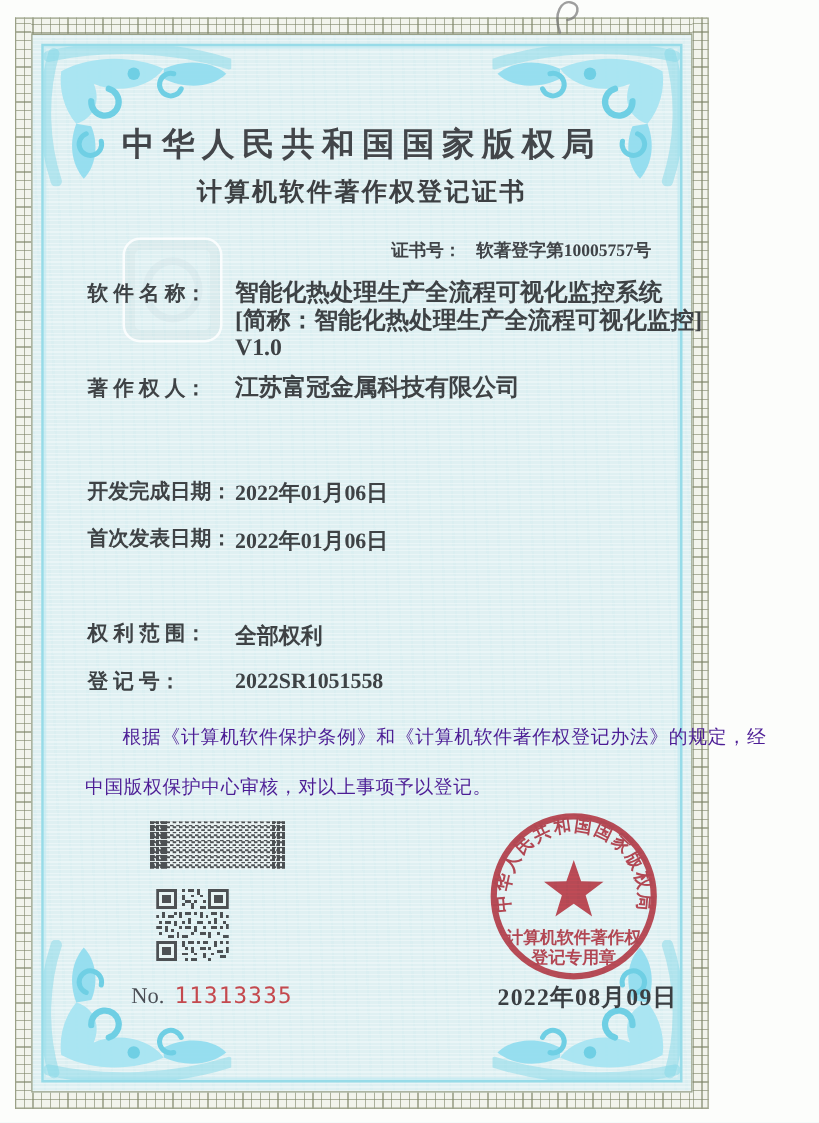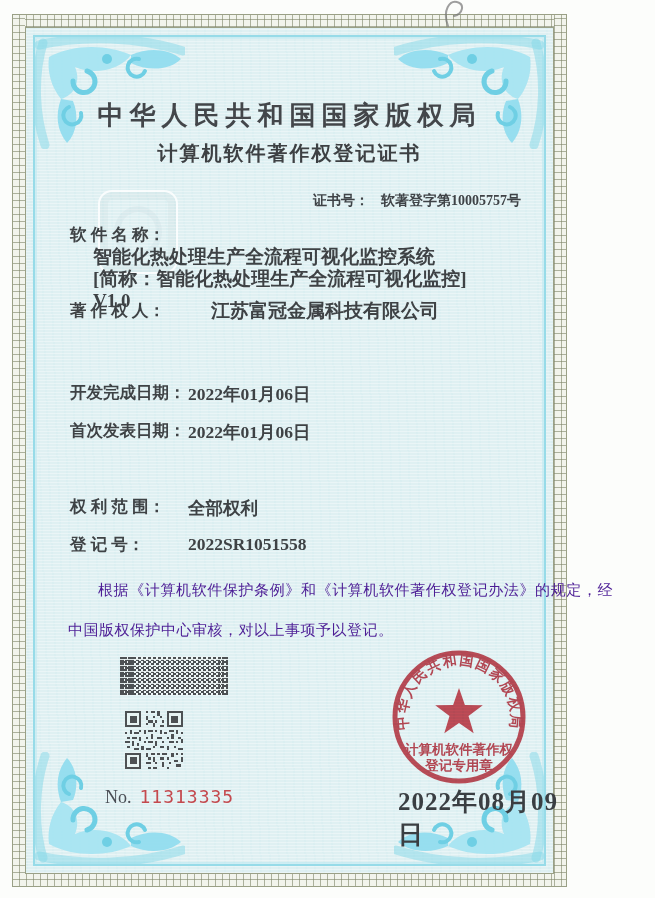"智能化热处理生产全流程可视化监控系统" .row .val-big { margin-left: 23px -> none }
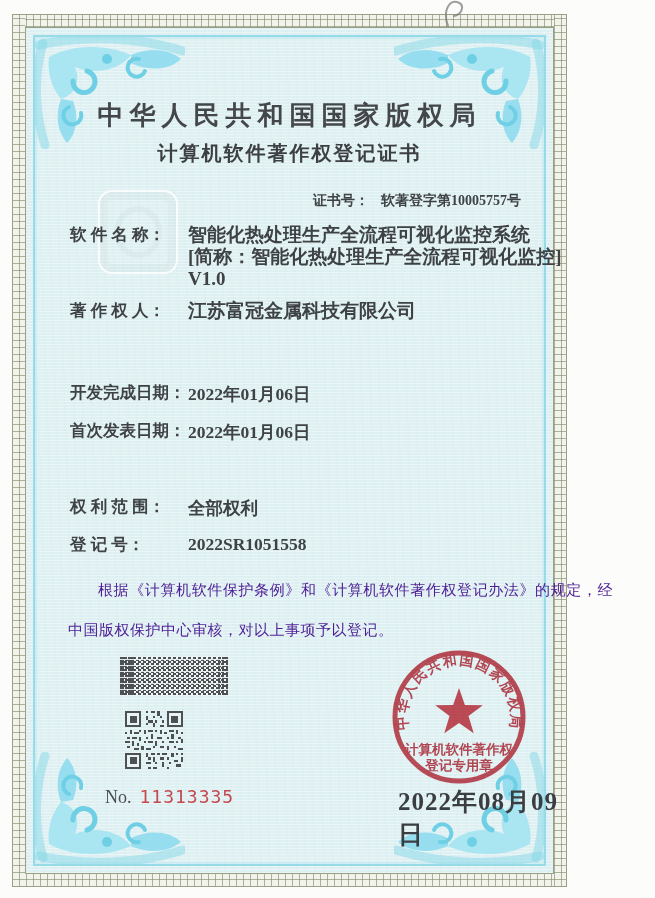"2022年08月09日" .seal-date { font-size: 25px -> 19px }
